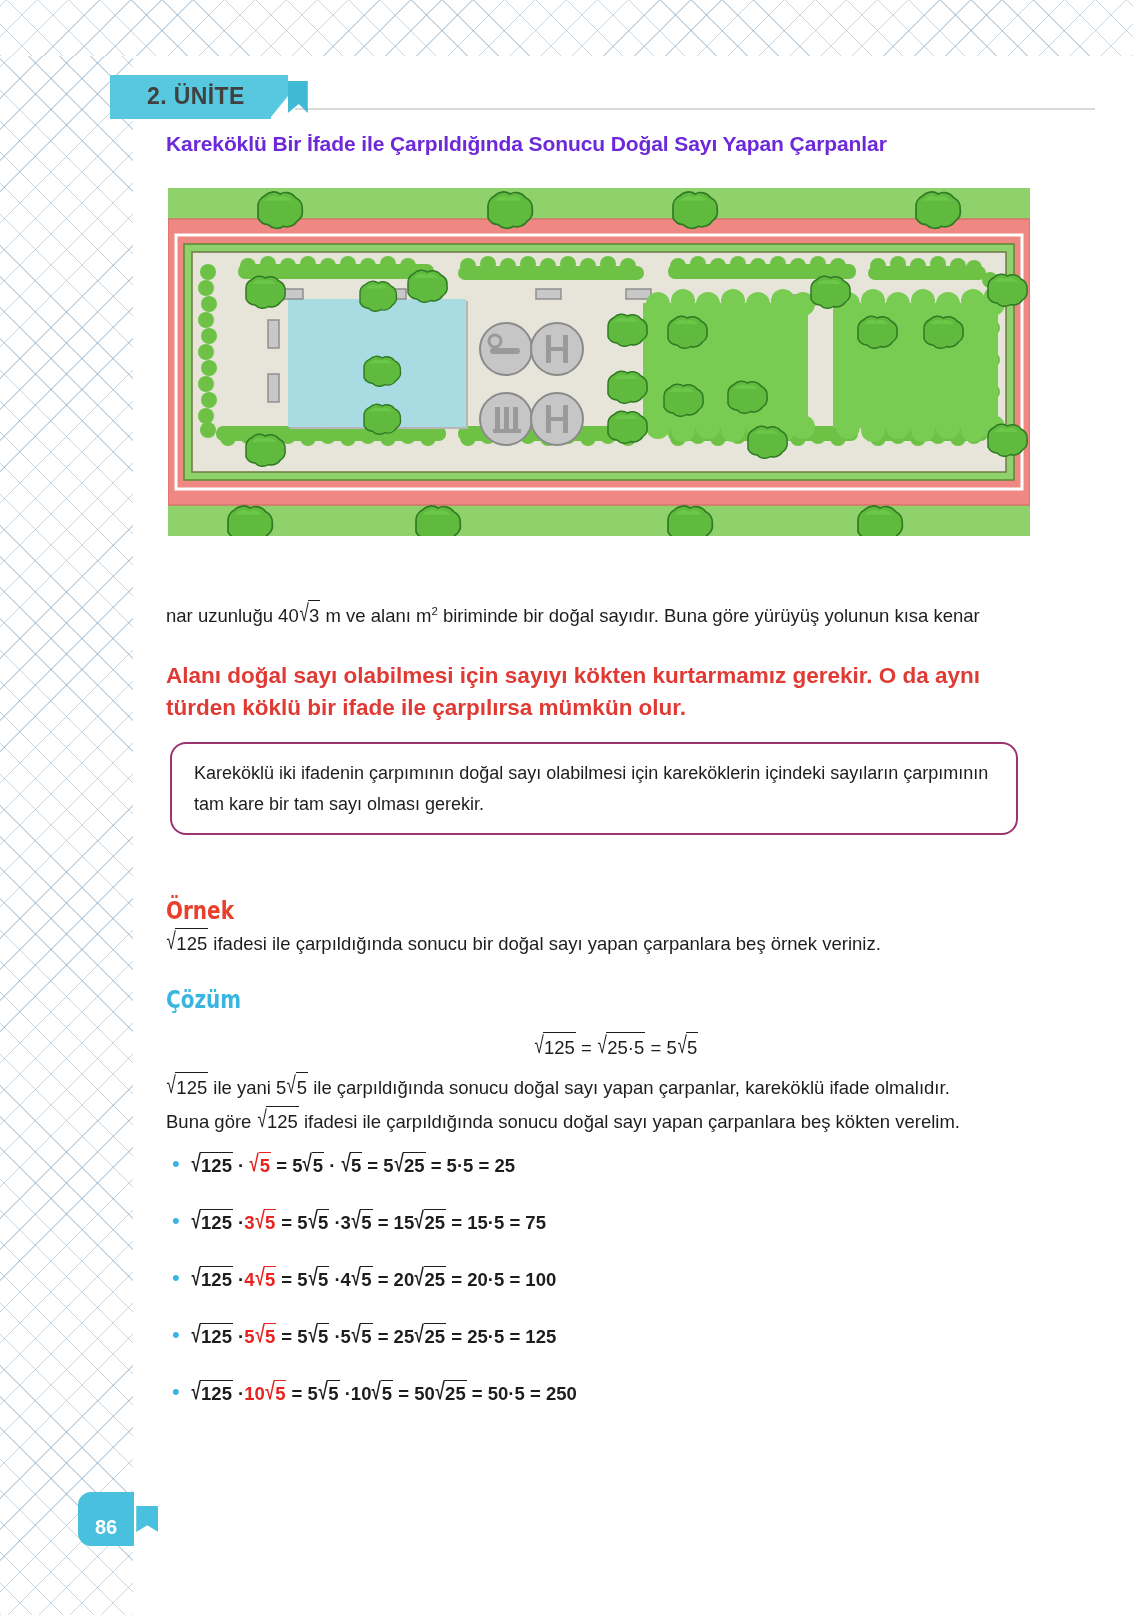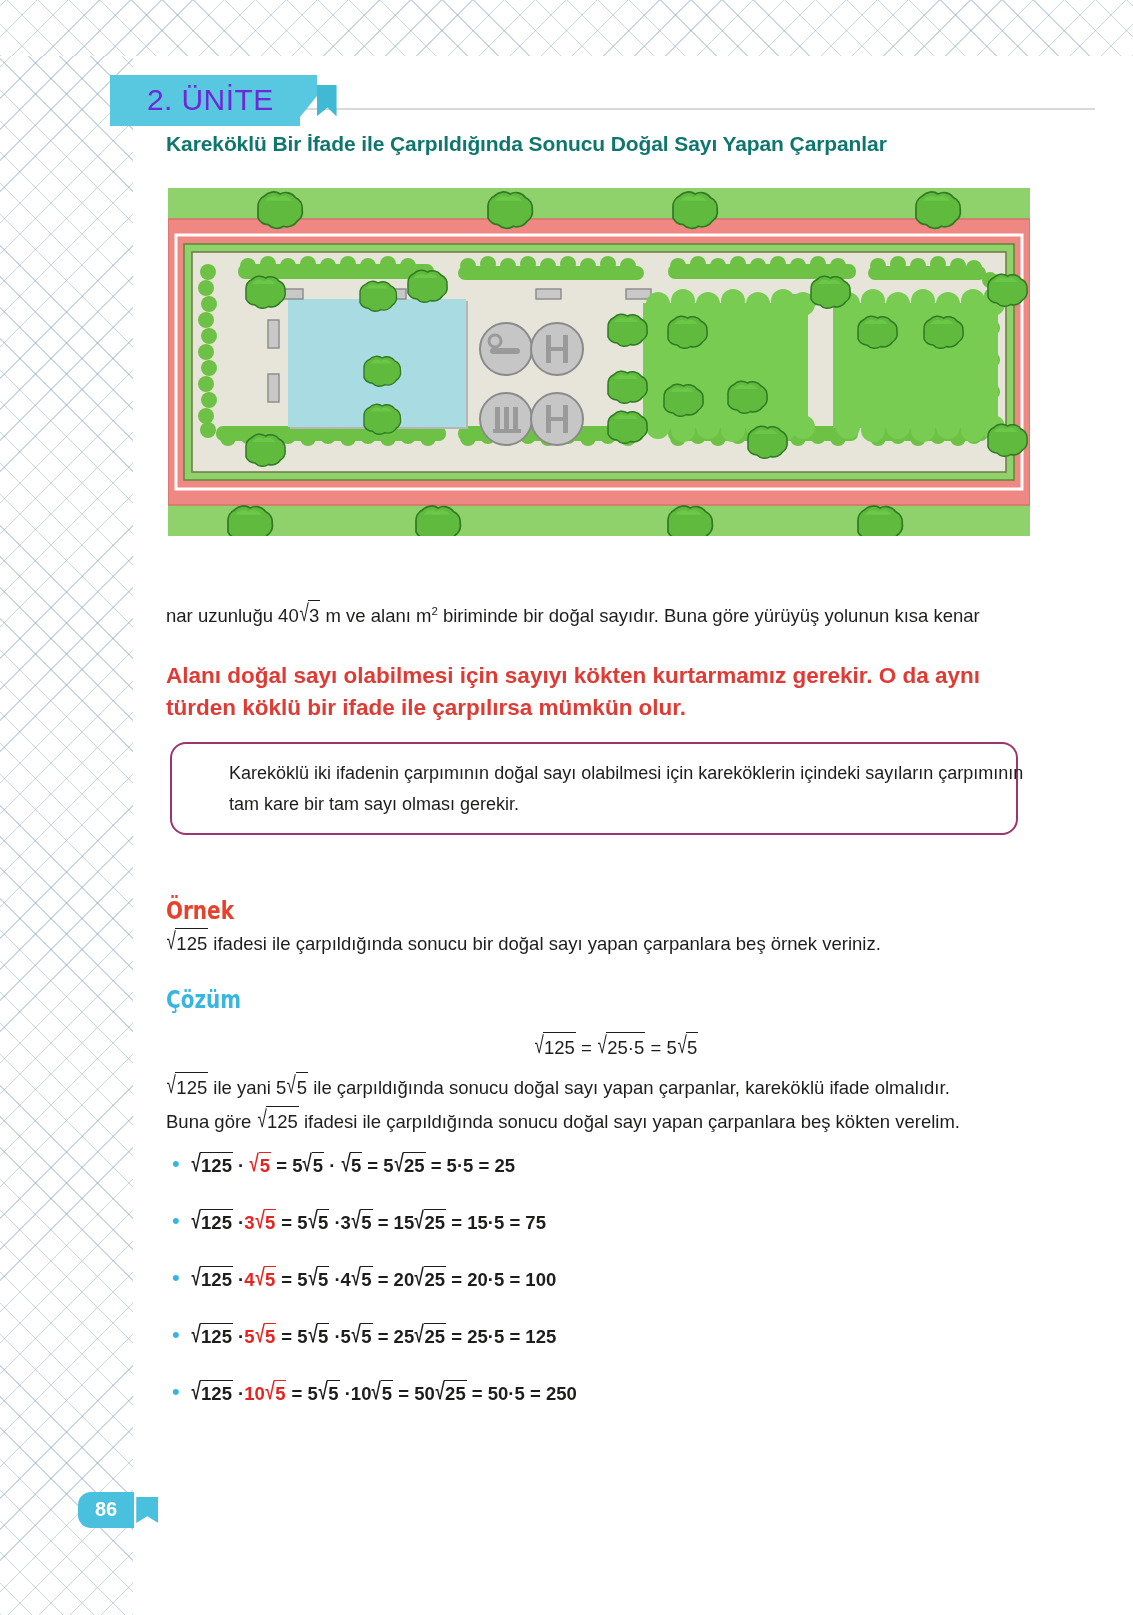"2. ÜNİTE" .unit-tab { color: #6d28d9 -> #404040; font-size: 30px -> 23px; font-weight: normal -> bold }
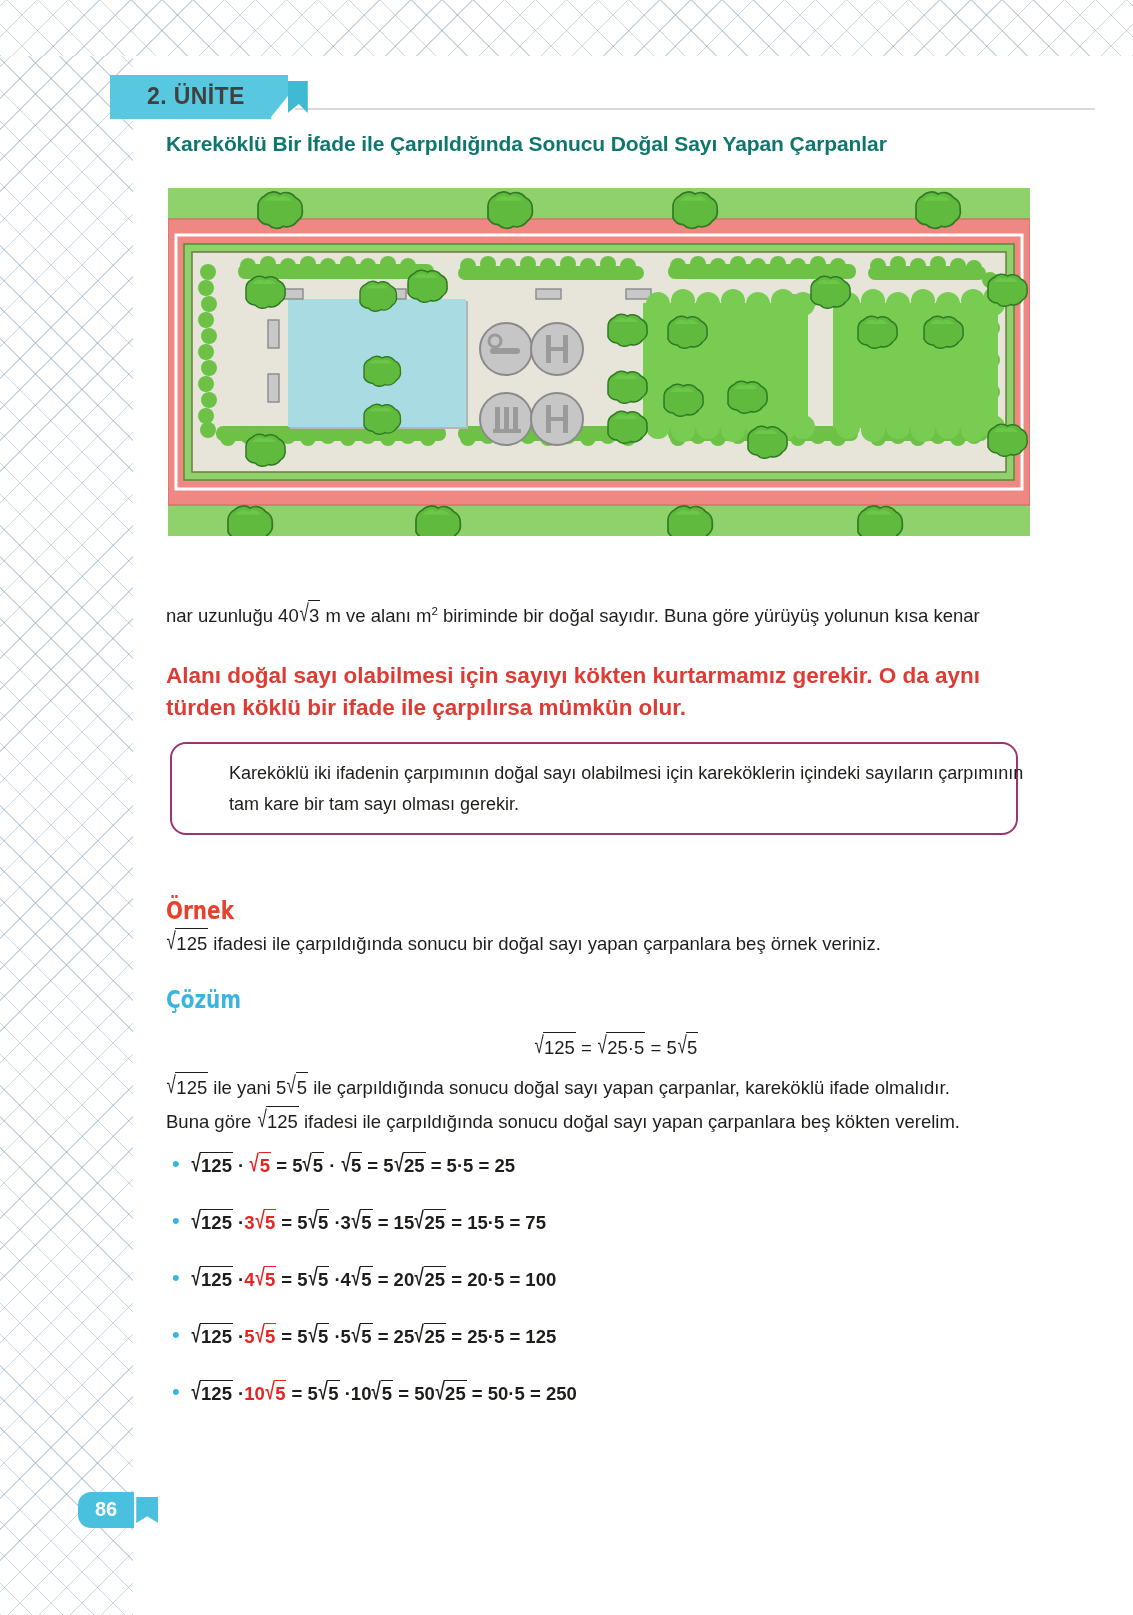"Kareköklü Bir İfade ile Çarpıldığında" .sec-title { color: #0f766e -> #6d28d9 }
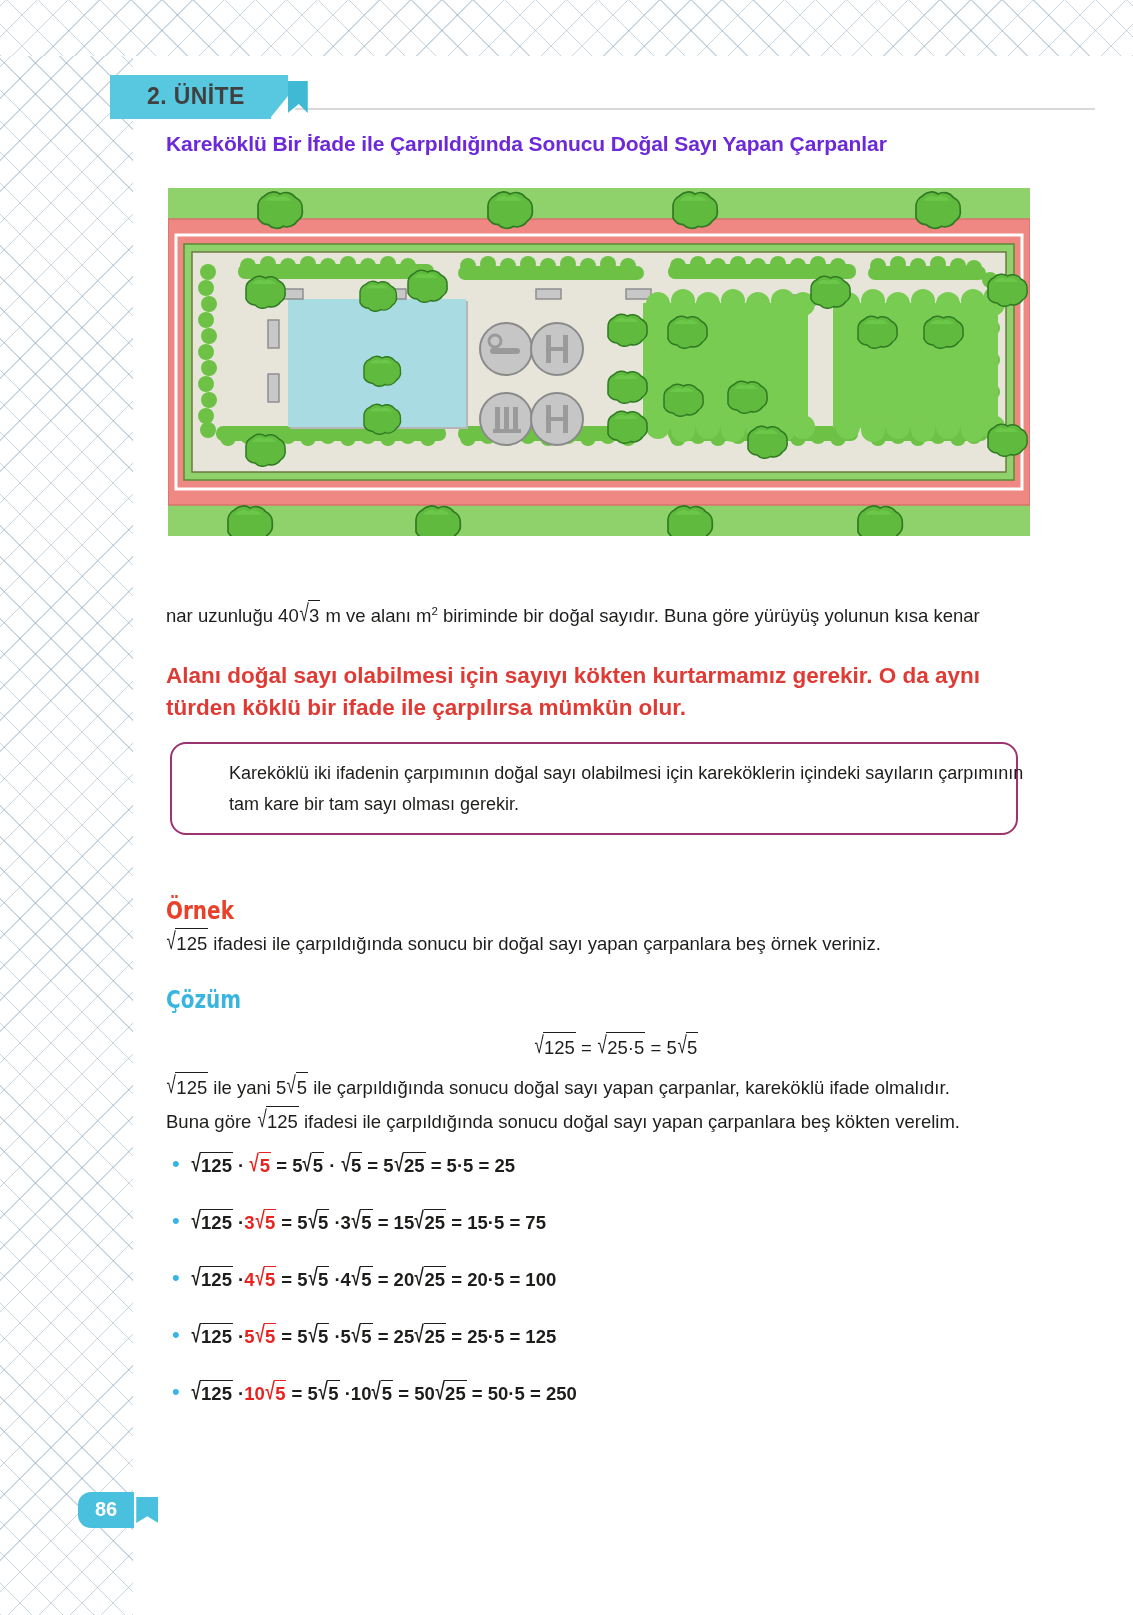"Kareköklü iki ifadenin çarpımının doğal" .infobox-txt { margin-left: 35px -> none }
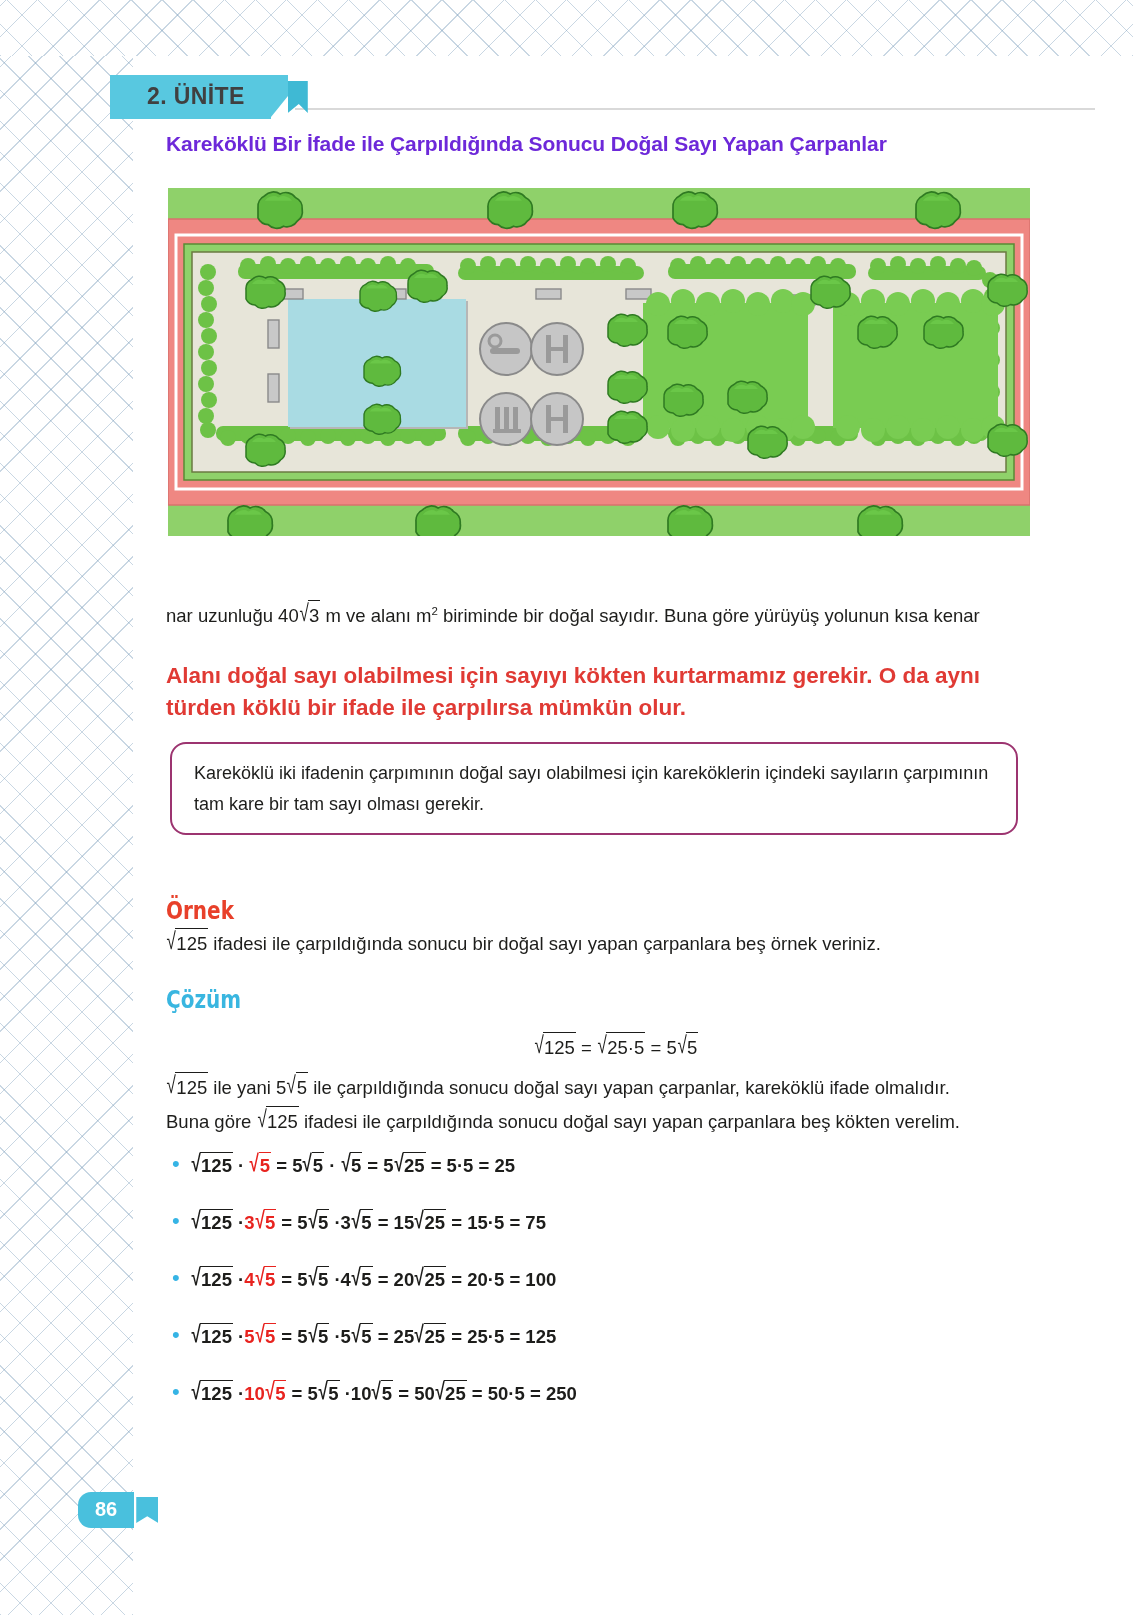"86" .pg-badge { padding: 6px 17px 7px 17px -> 24px 17px 7px 17px }
